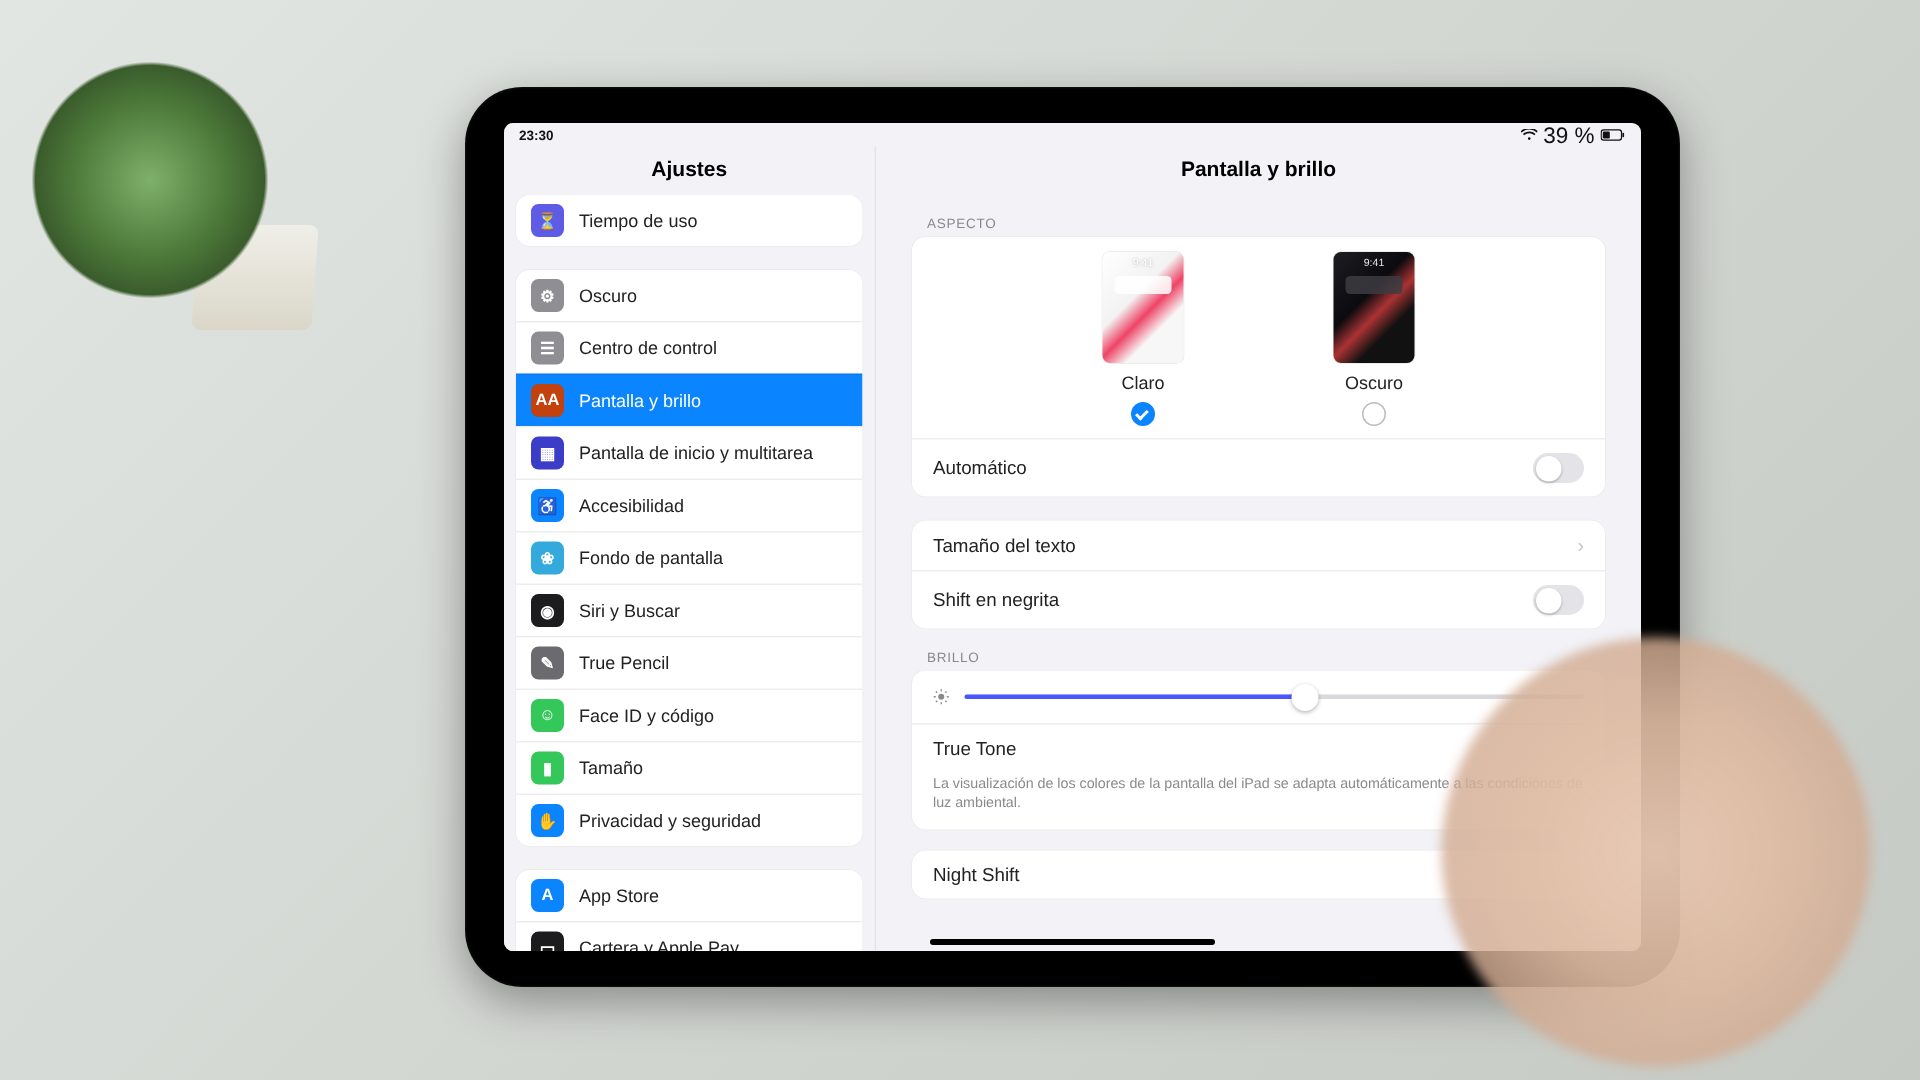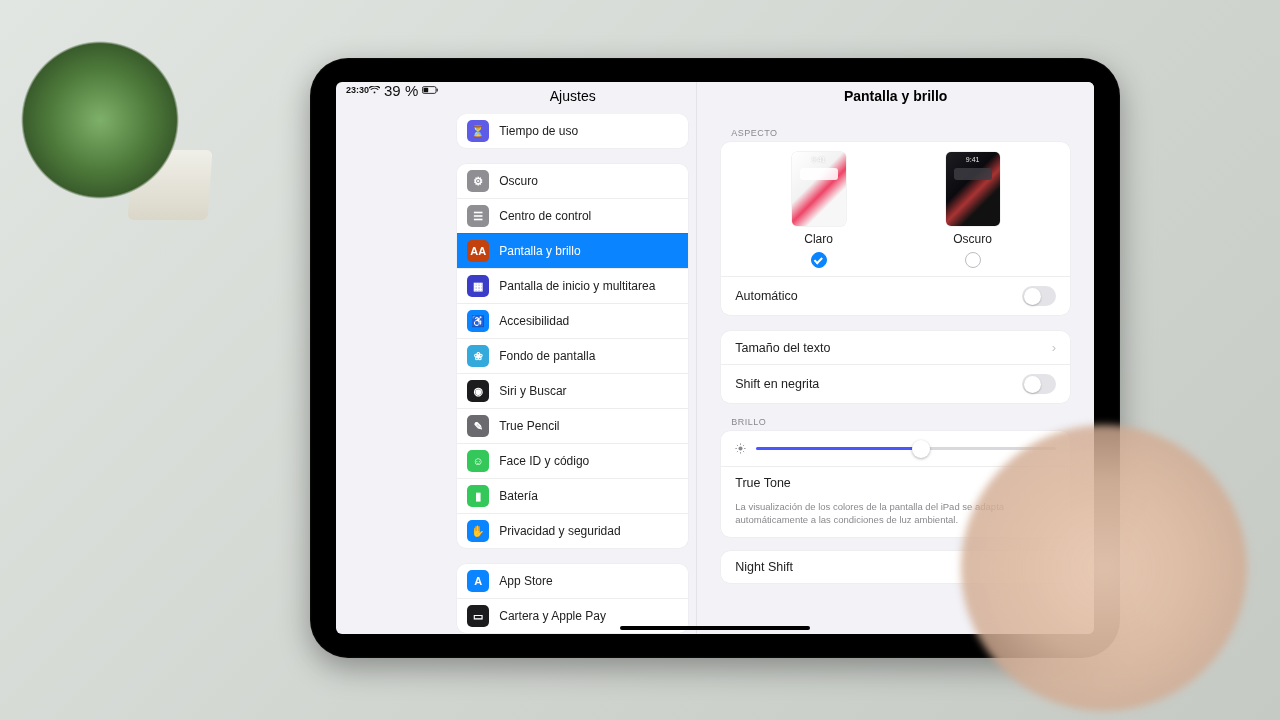"23:30" .screen { flex-direction: none -> column }
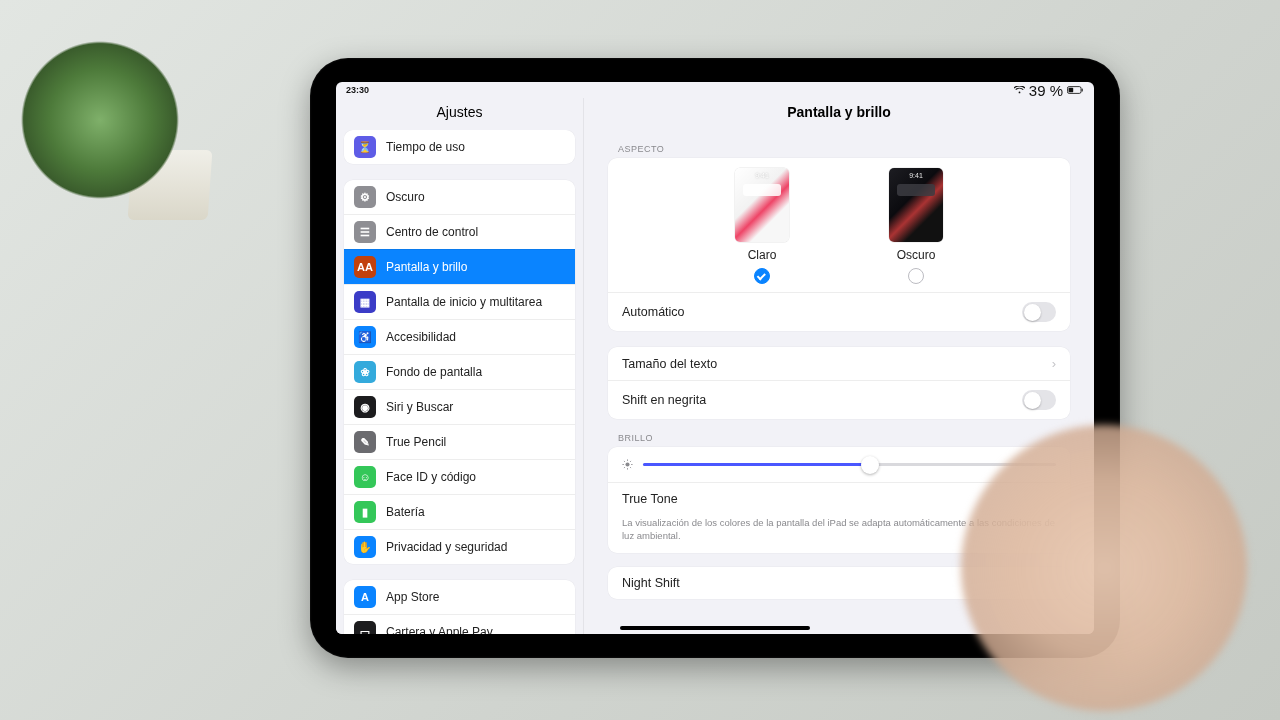"Ajustes" .sidebar-title { font-weight: 400 -> 700 }
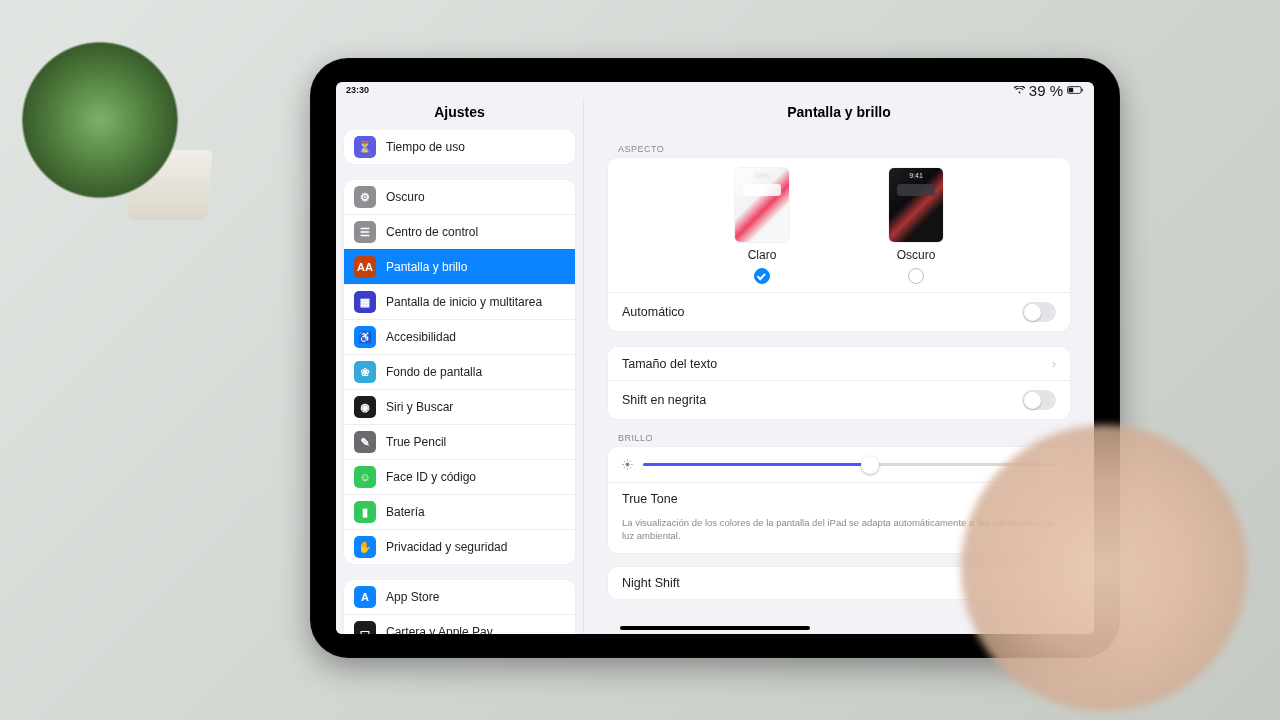"Batería" span { text: Batería -> Tamaño }
